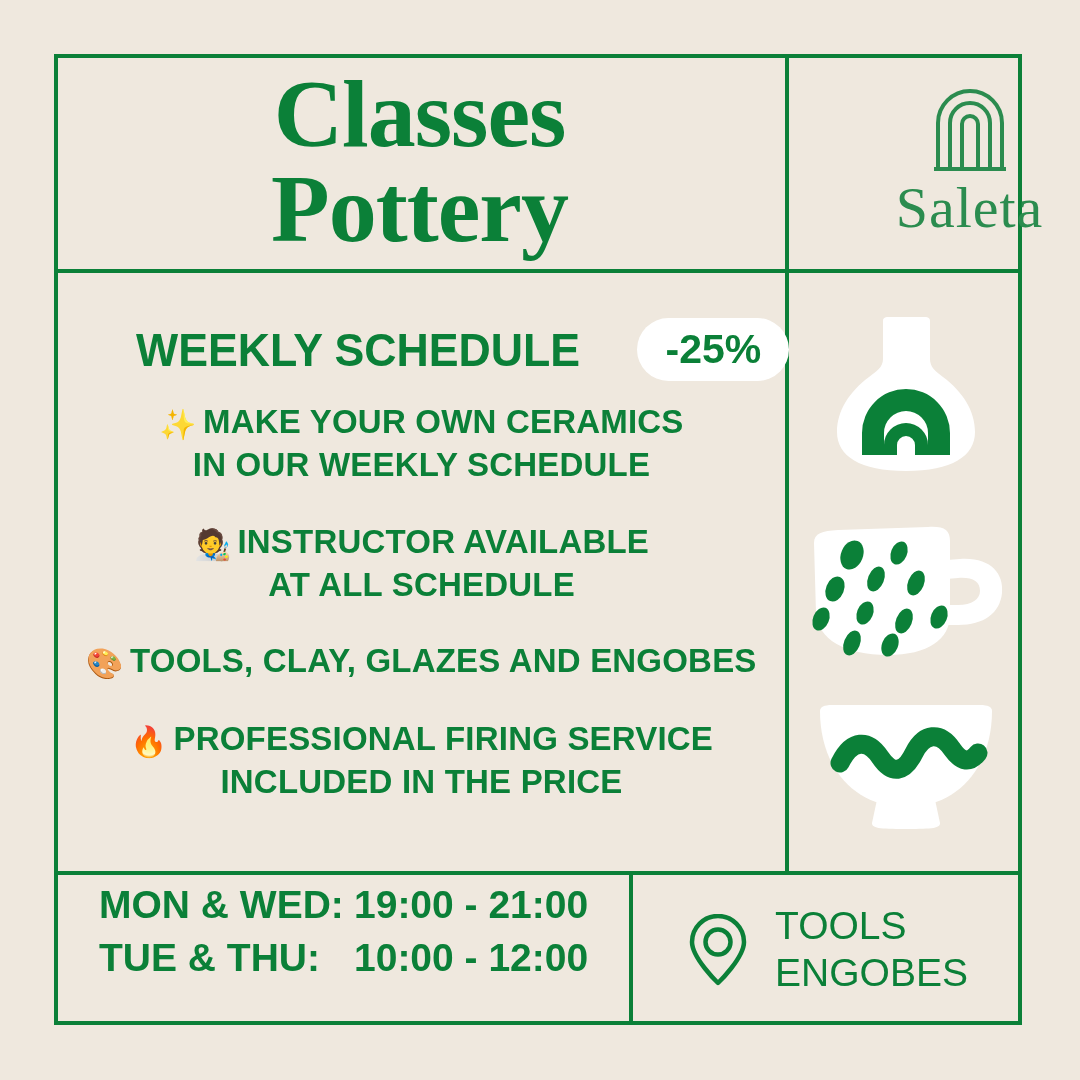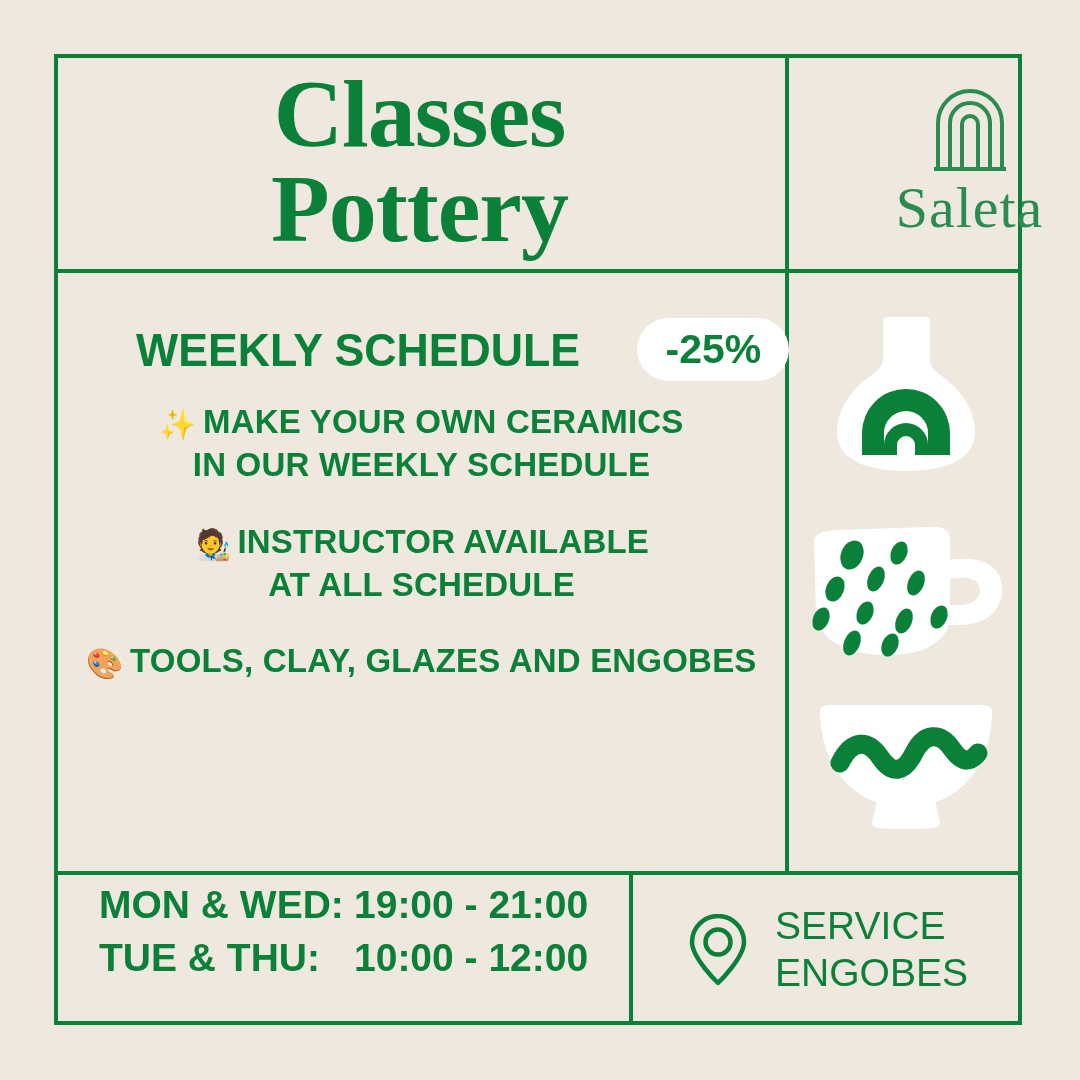"🔥 PROFESSIONAL FIRING SERVICE" div.feature { html: none -> <div> <span>🔥</span><span>PROFESSIONAL FIRING SERVICE</span> <span>INCLUDED IN THE PRICE</span> </div> }
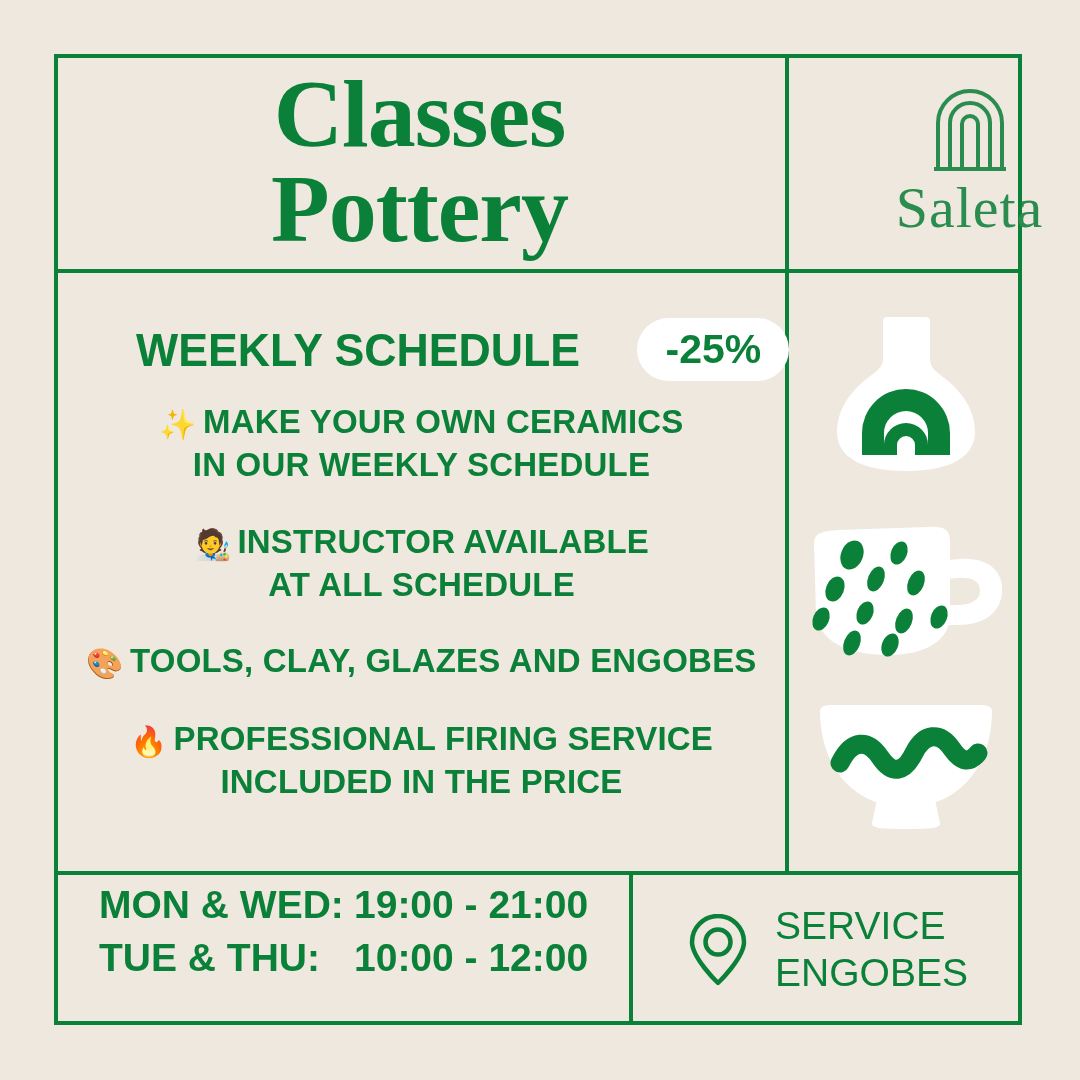"SERVICE" span { text: SERVICE -> TOOLS }
